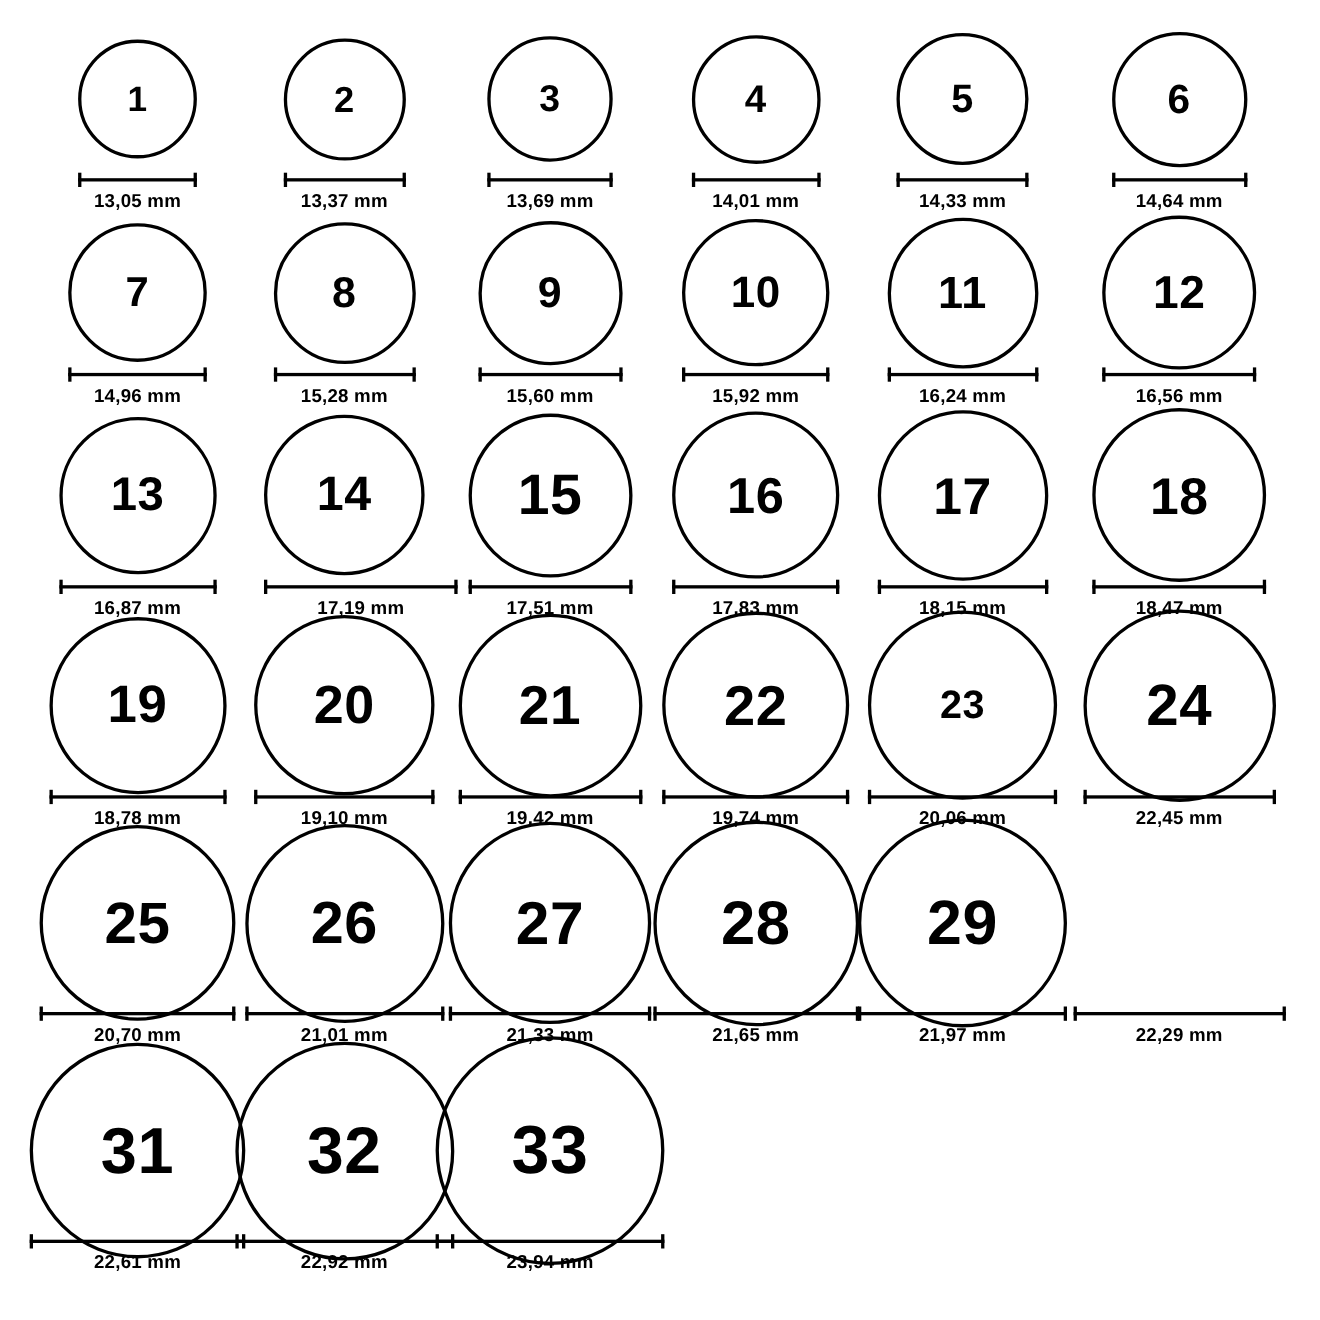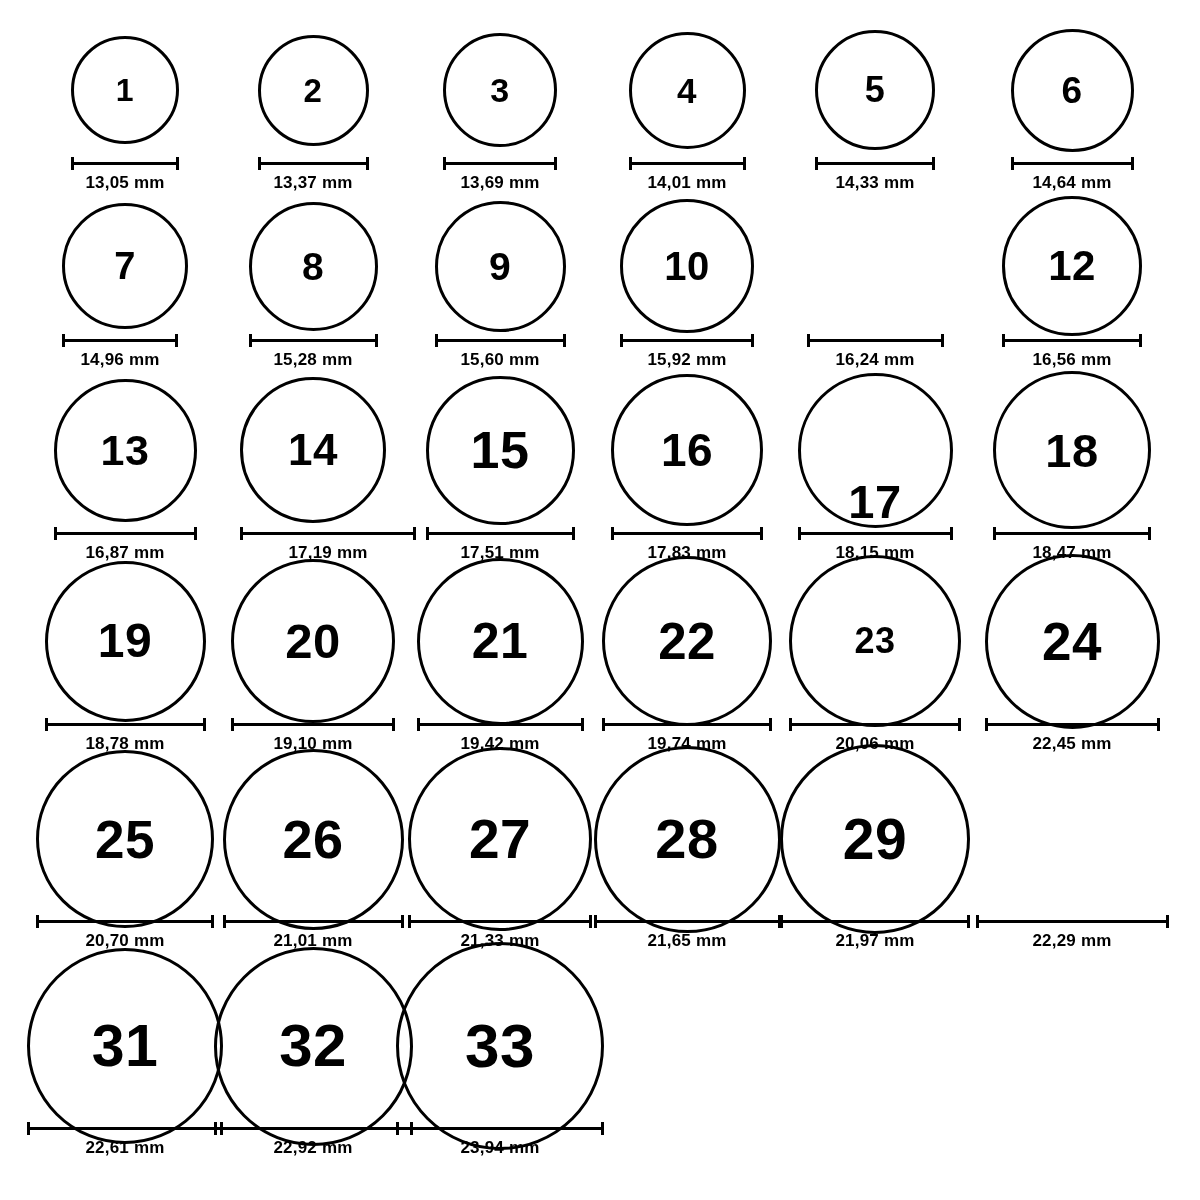"11" div.cell { html: none -> <div> <div> <span>11</span> </div> </div> }
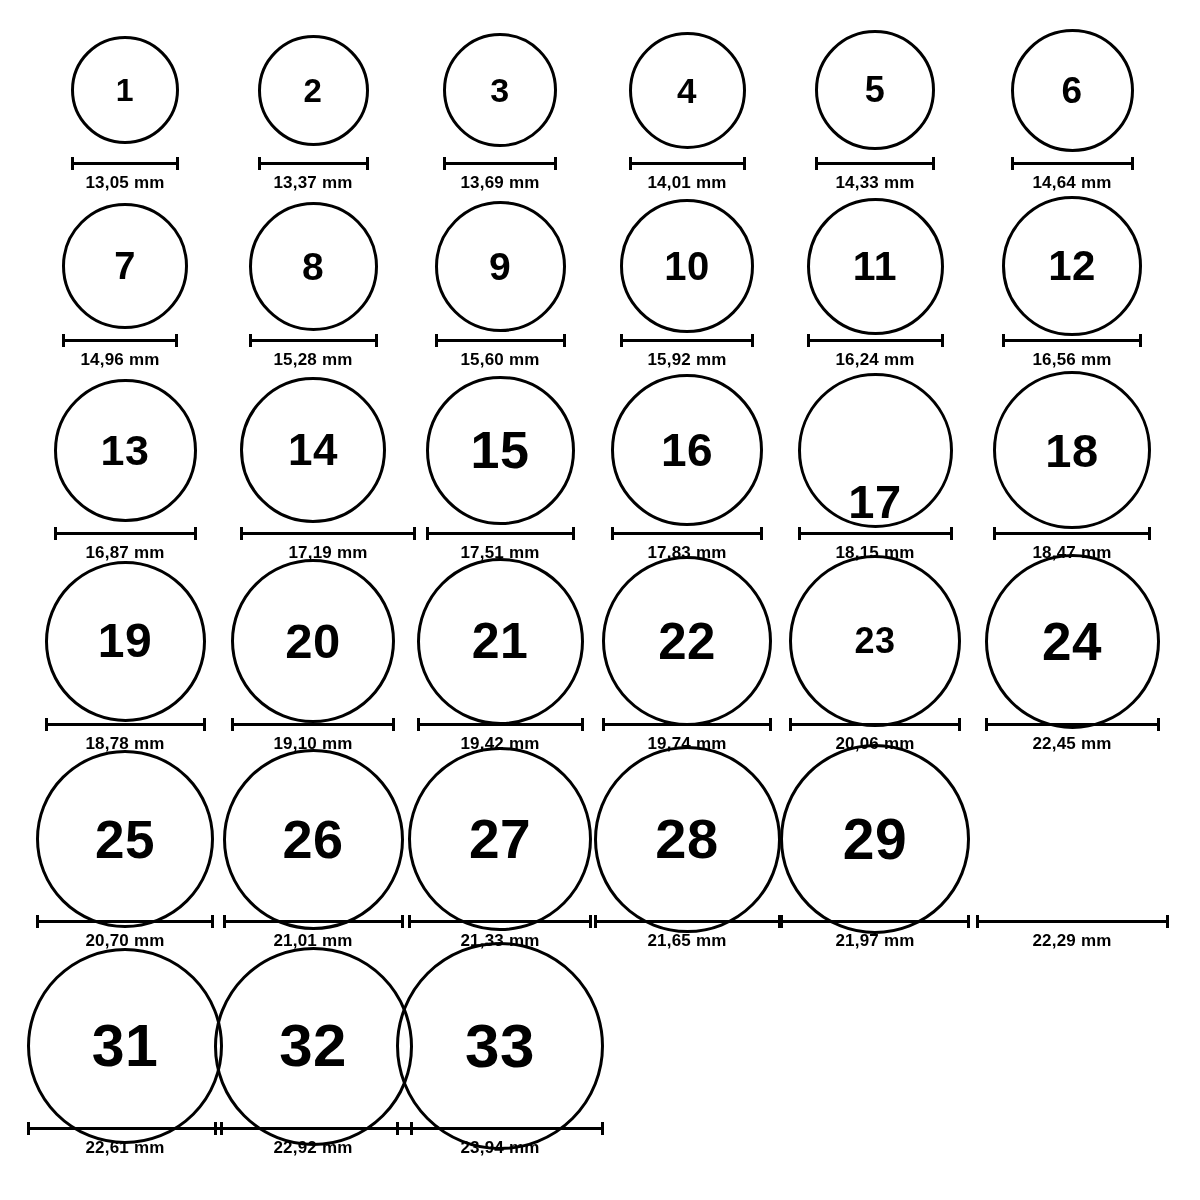"14,96 mm" div.measure { width: 116px -> 126px }
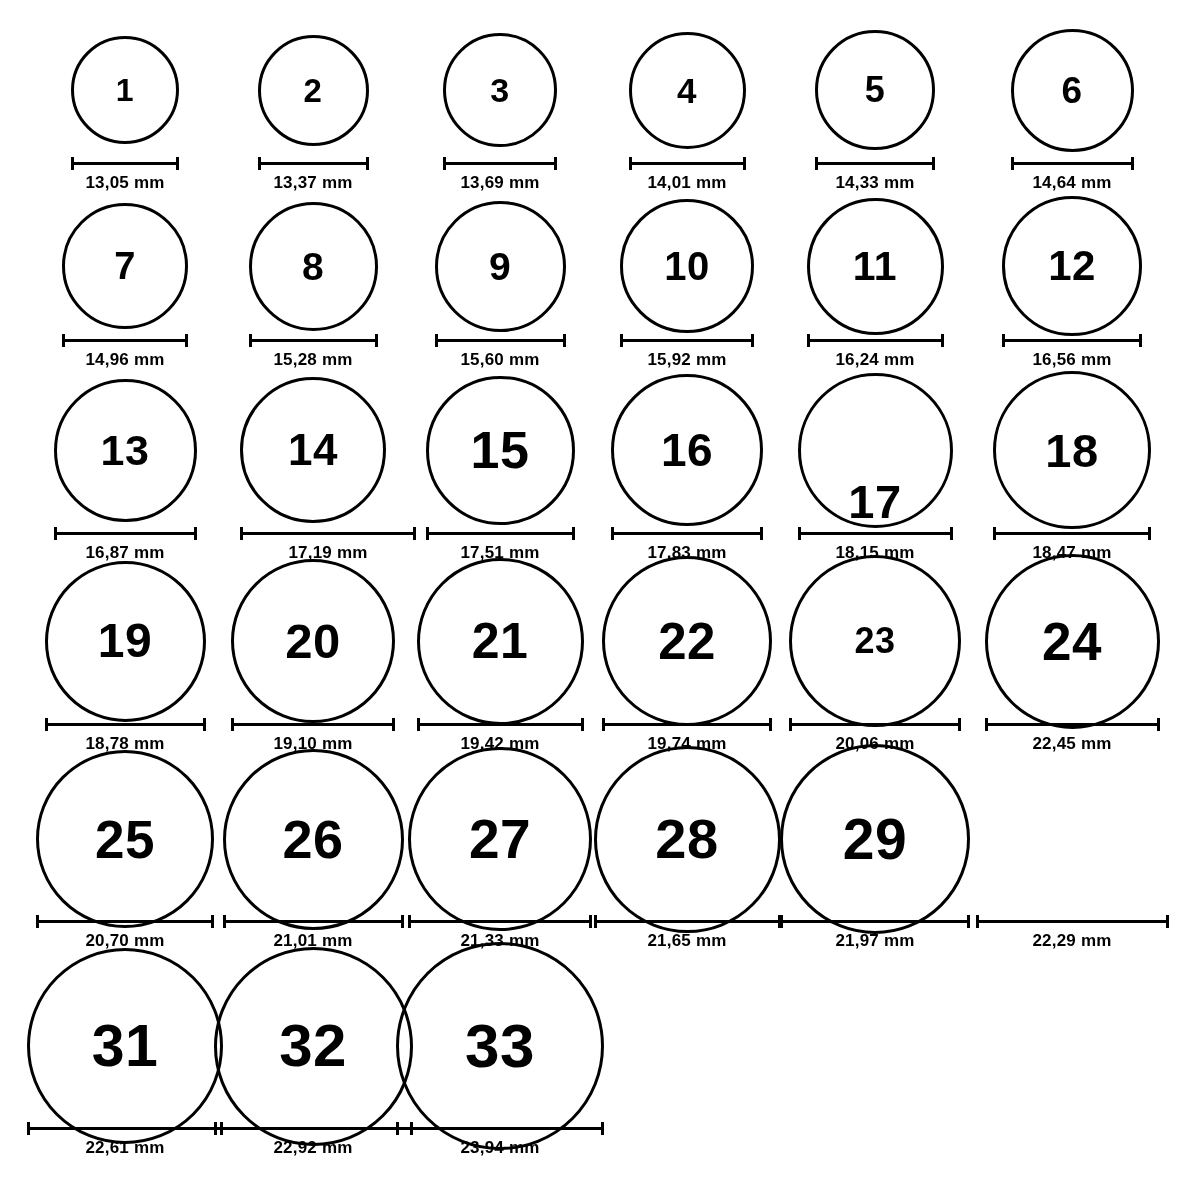"17" div.ring { align-items: flex-end -> none }
